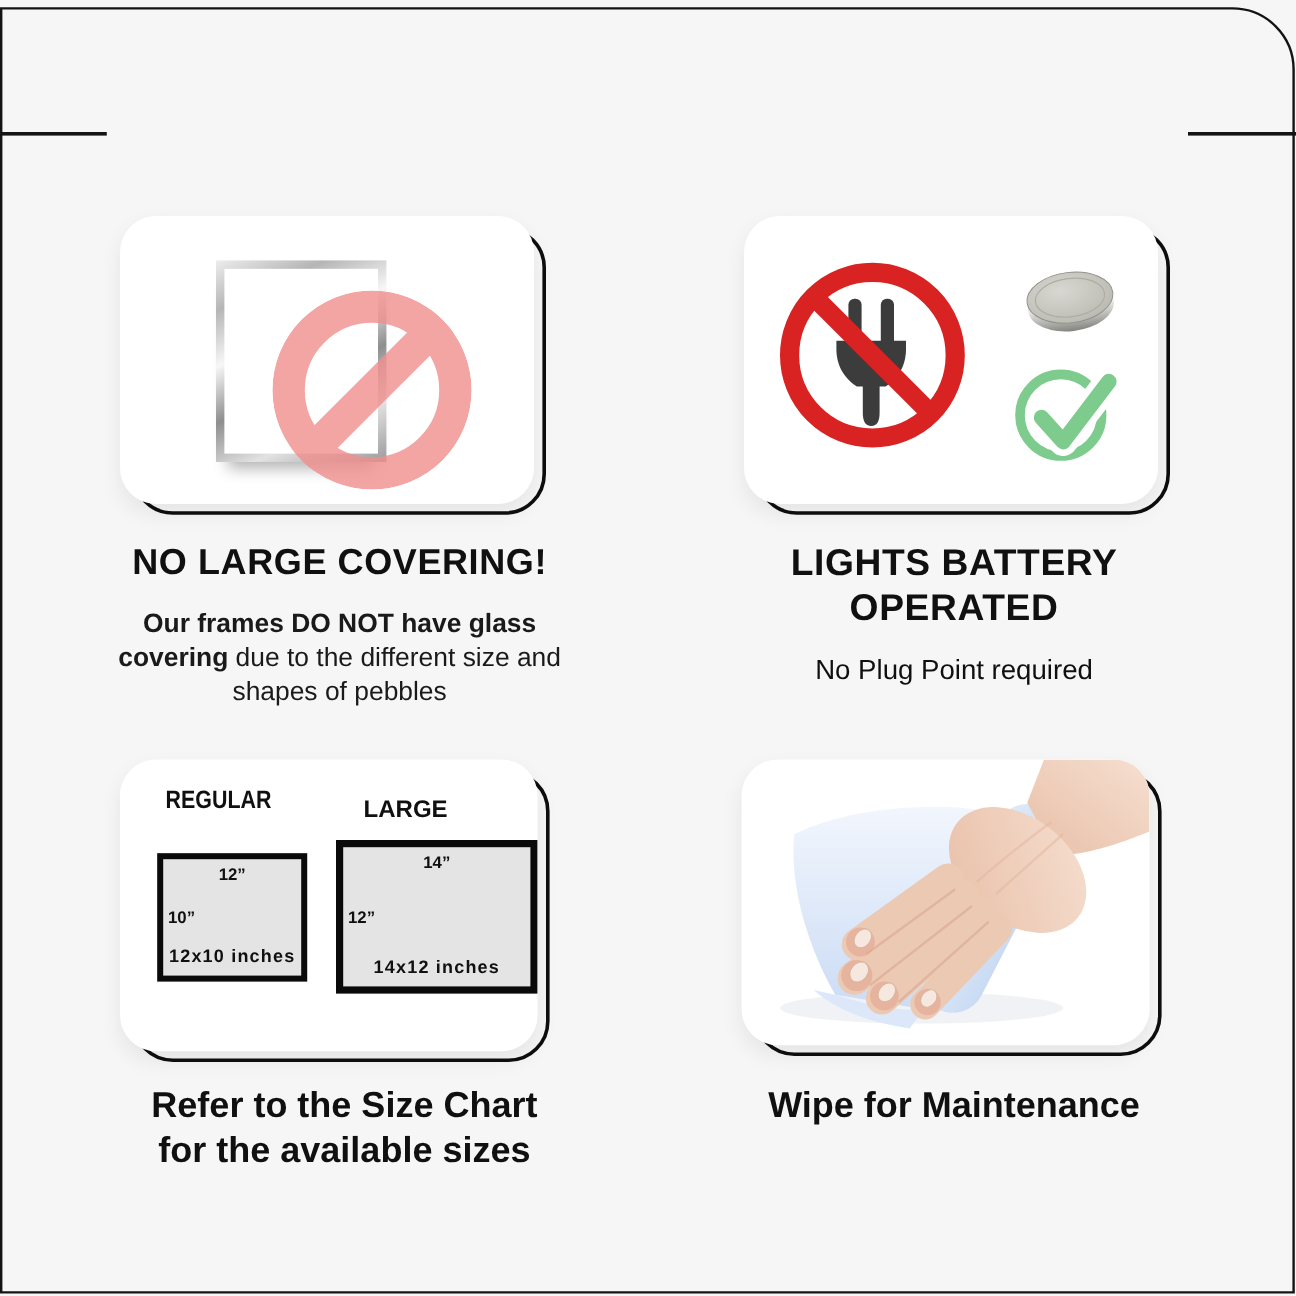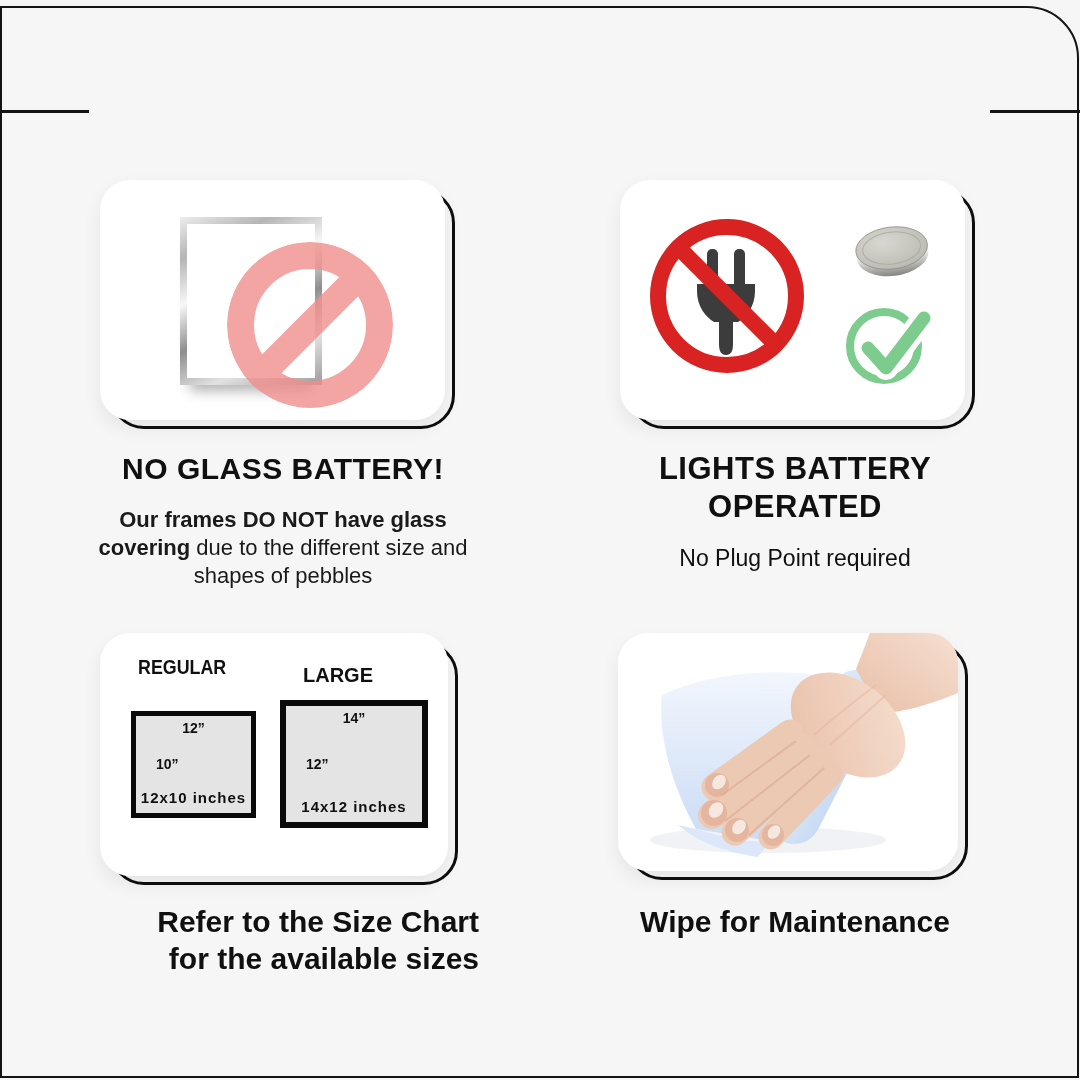"NO GLASS BATTERY!" h3 { text: GLASS BATTERY -> LARGE COVERING }
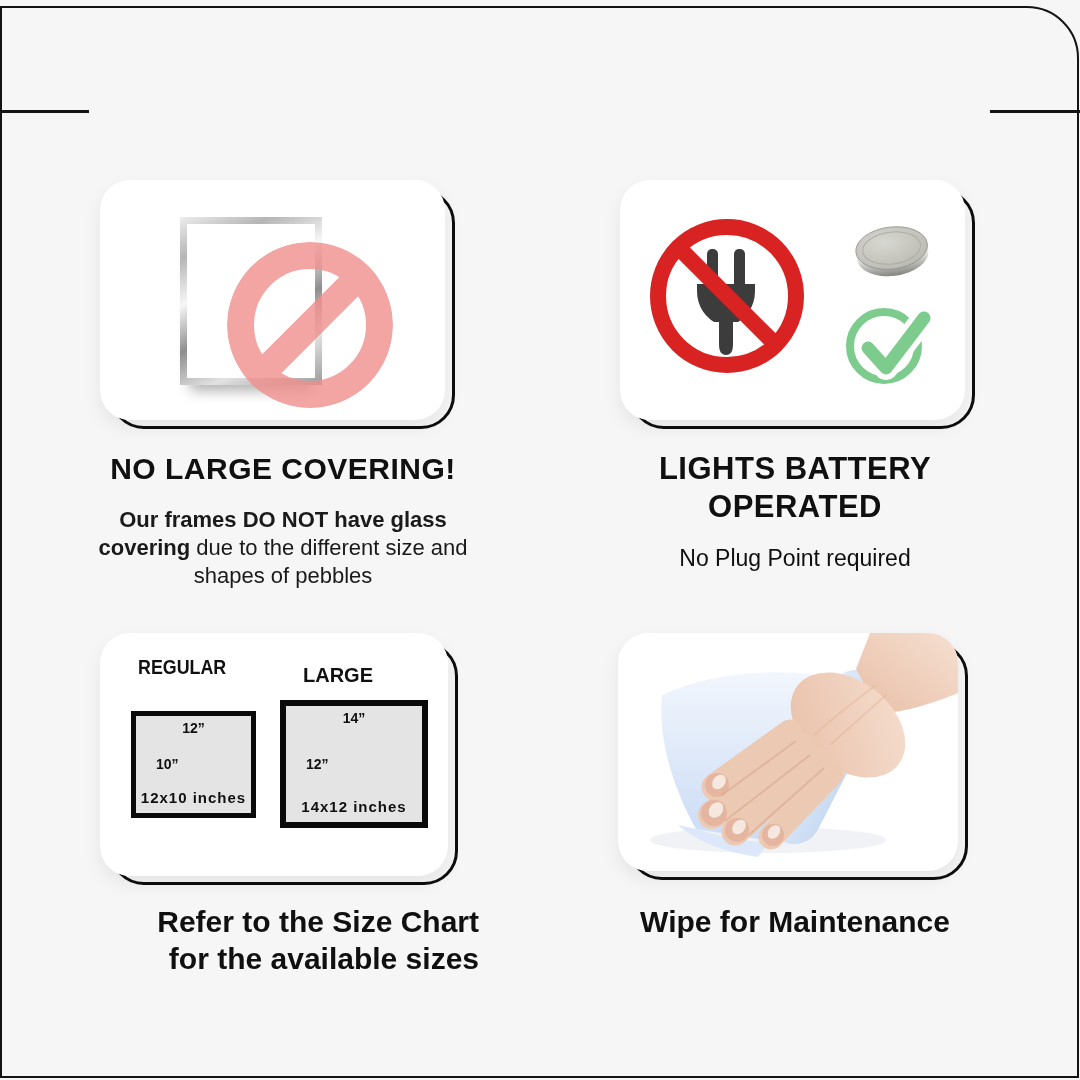"14”" #sc-box-large { width: 148px -> 168px }
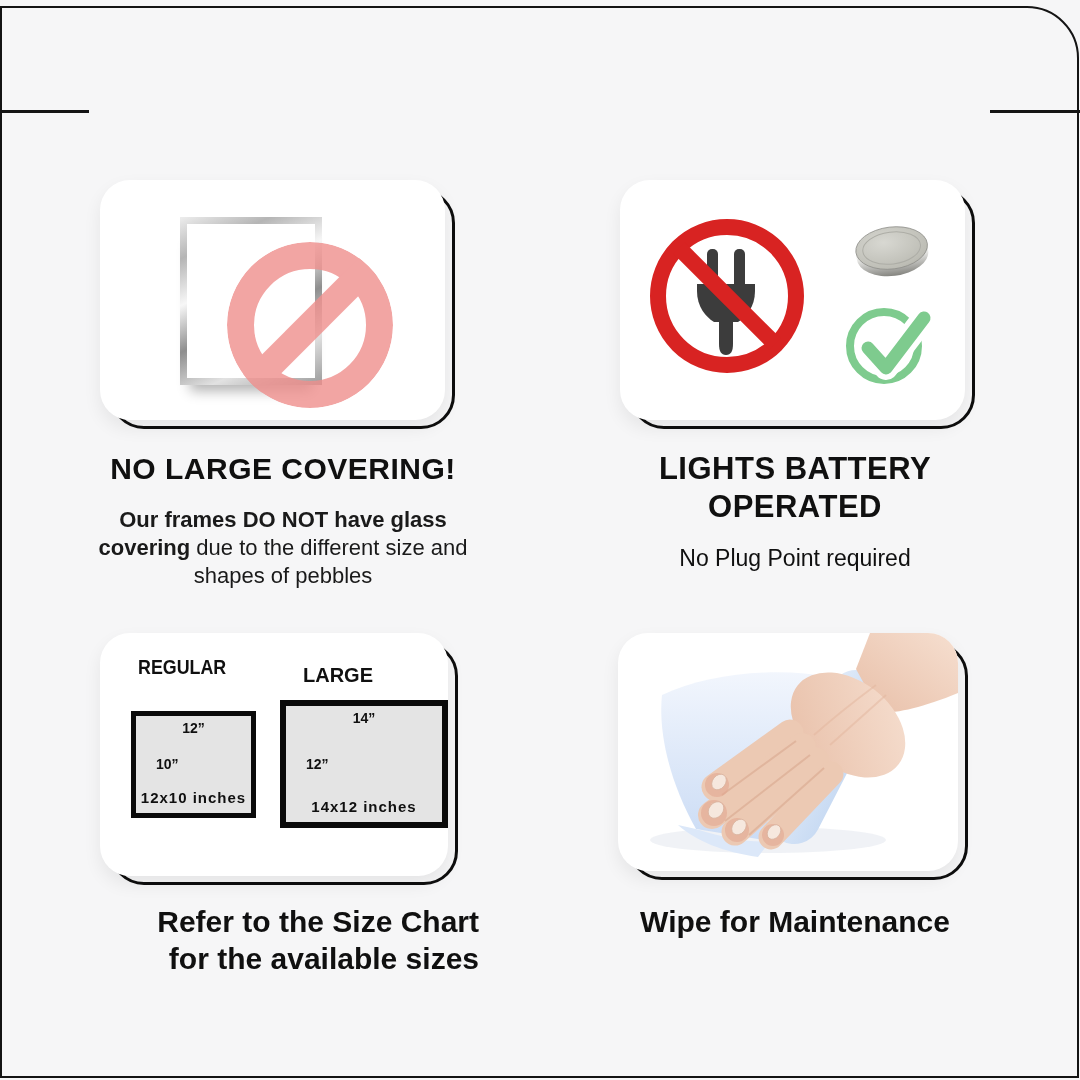"10”" .sc-box .h-label { margin-left: 16px -> none }
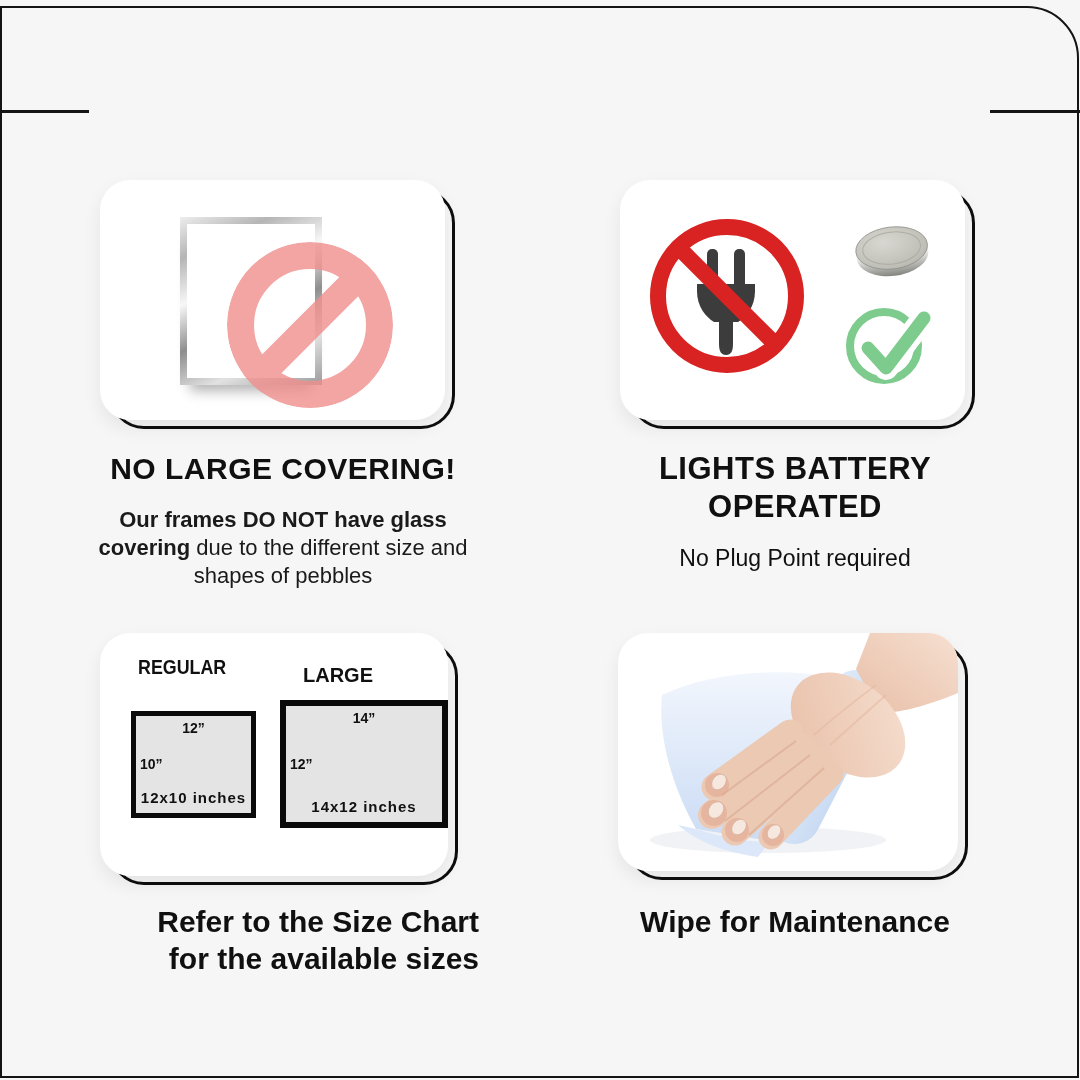"Refer to the Size Chart" #cap-size { text-align: right -> none }
